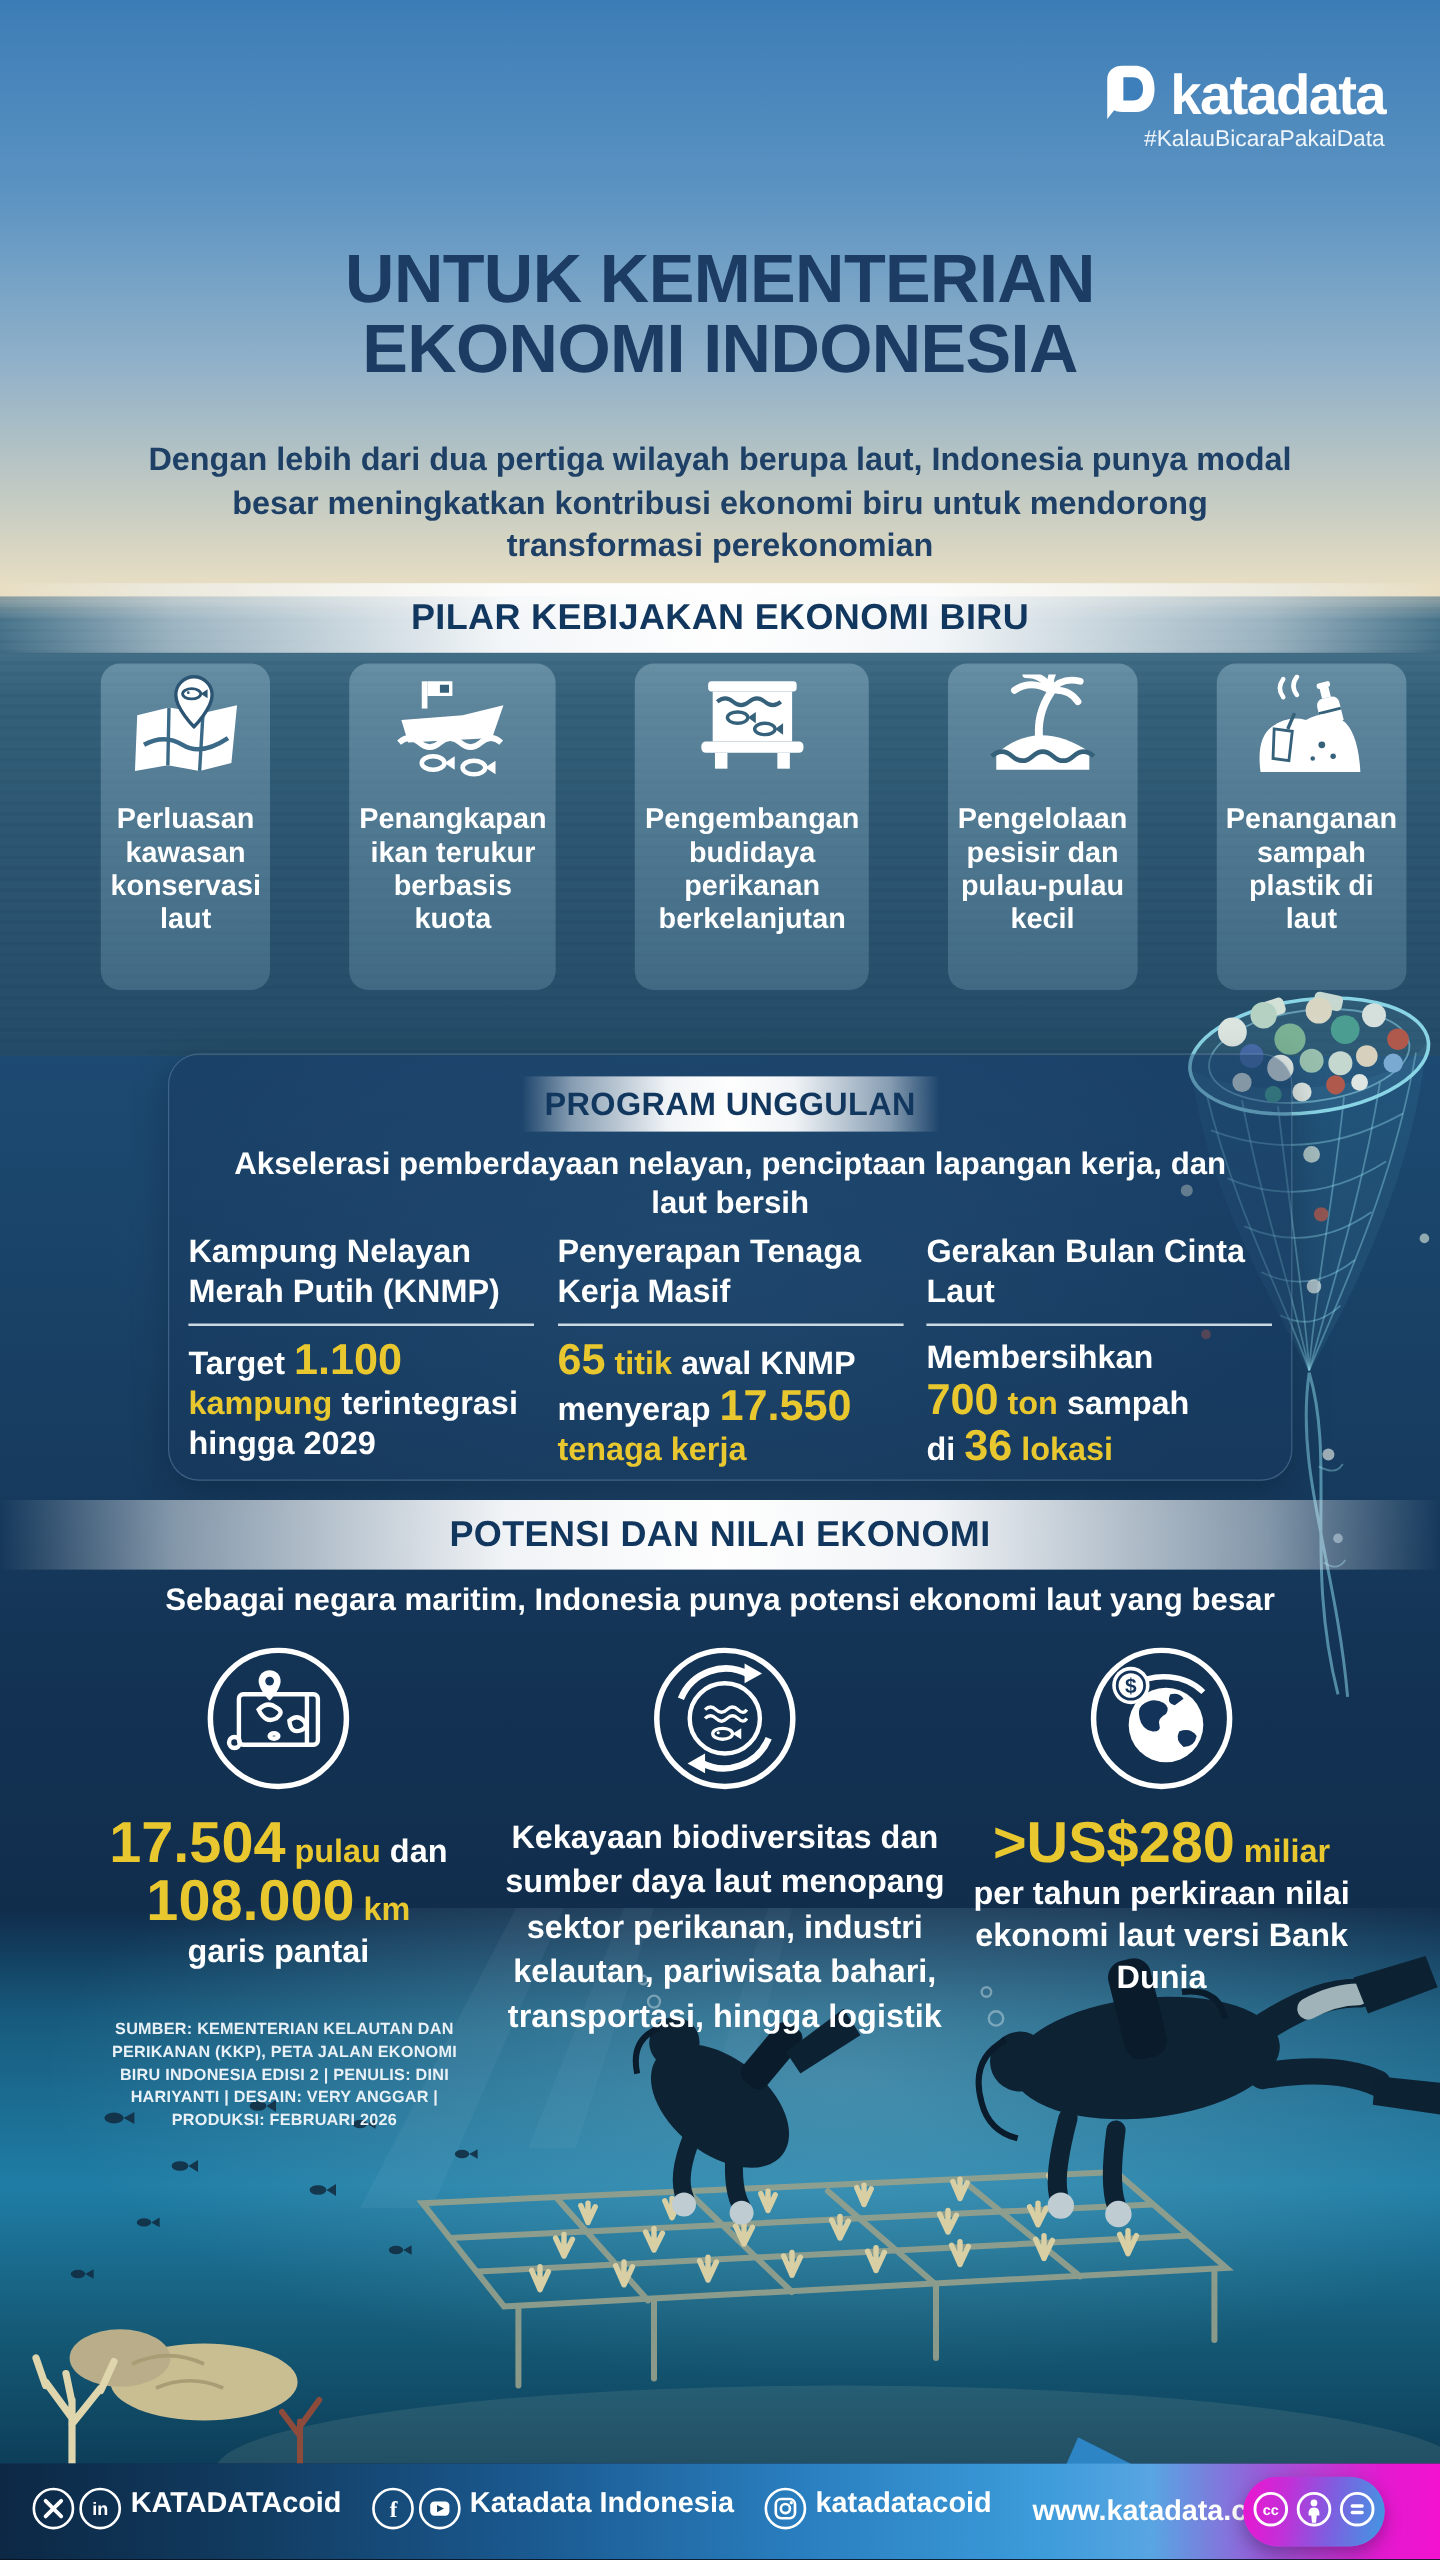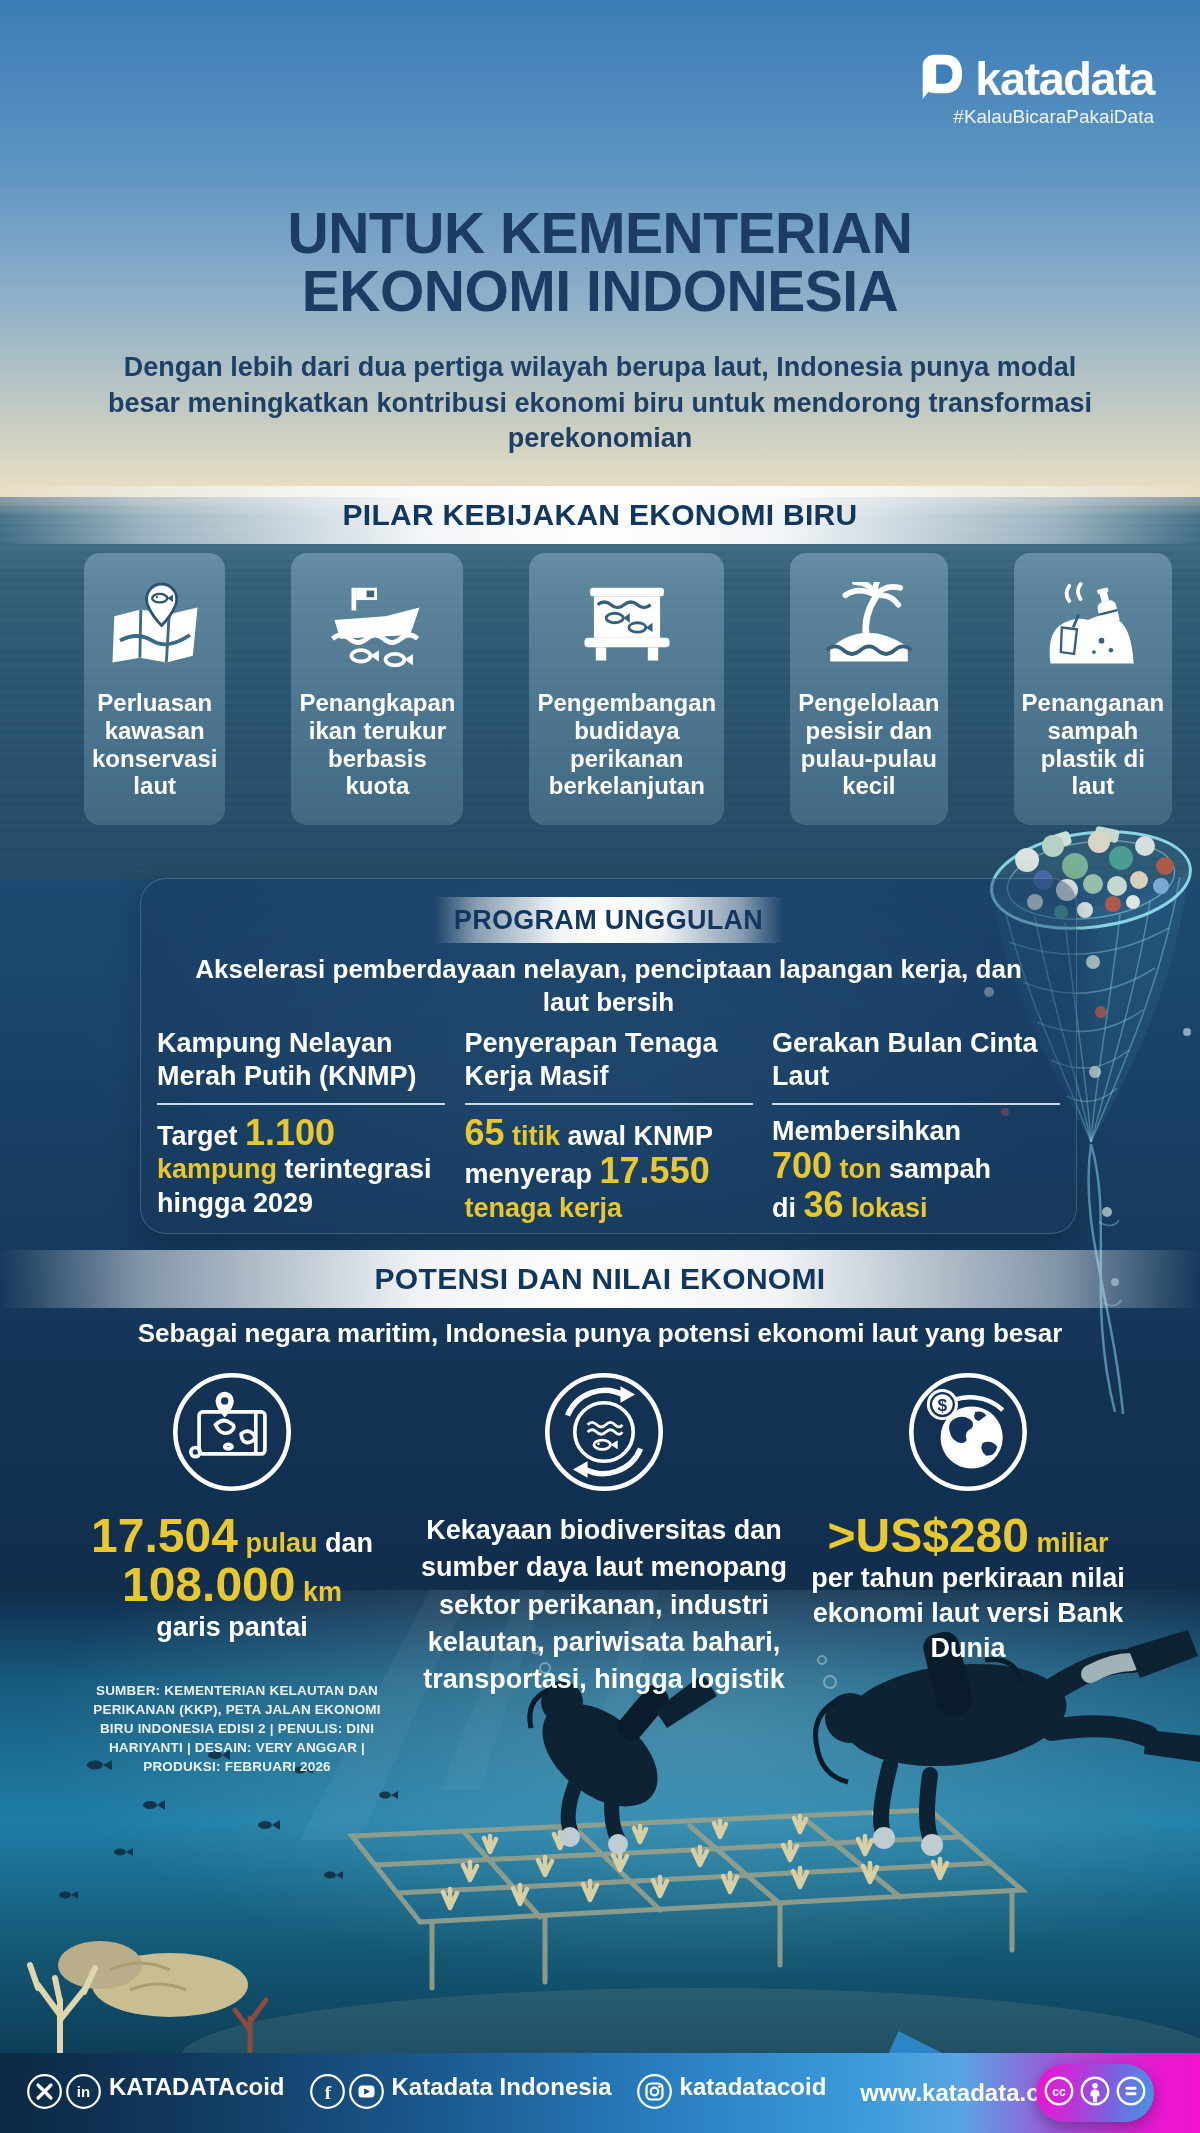"Dengan lebih dari dua pertiga" p.subtitle { margin: 0 -> 16px }
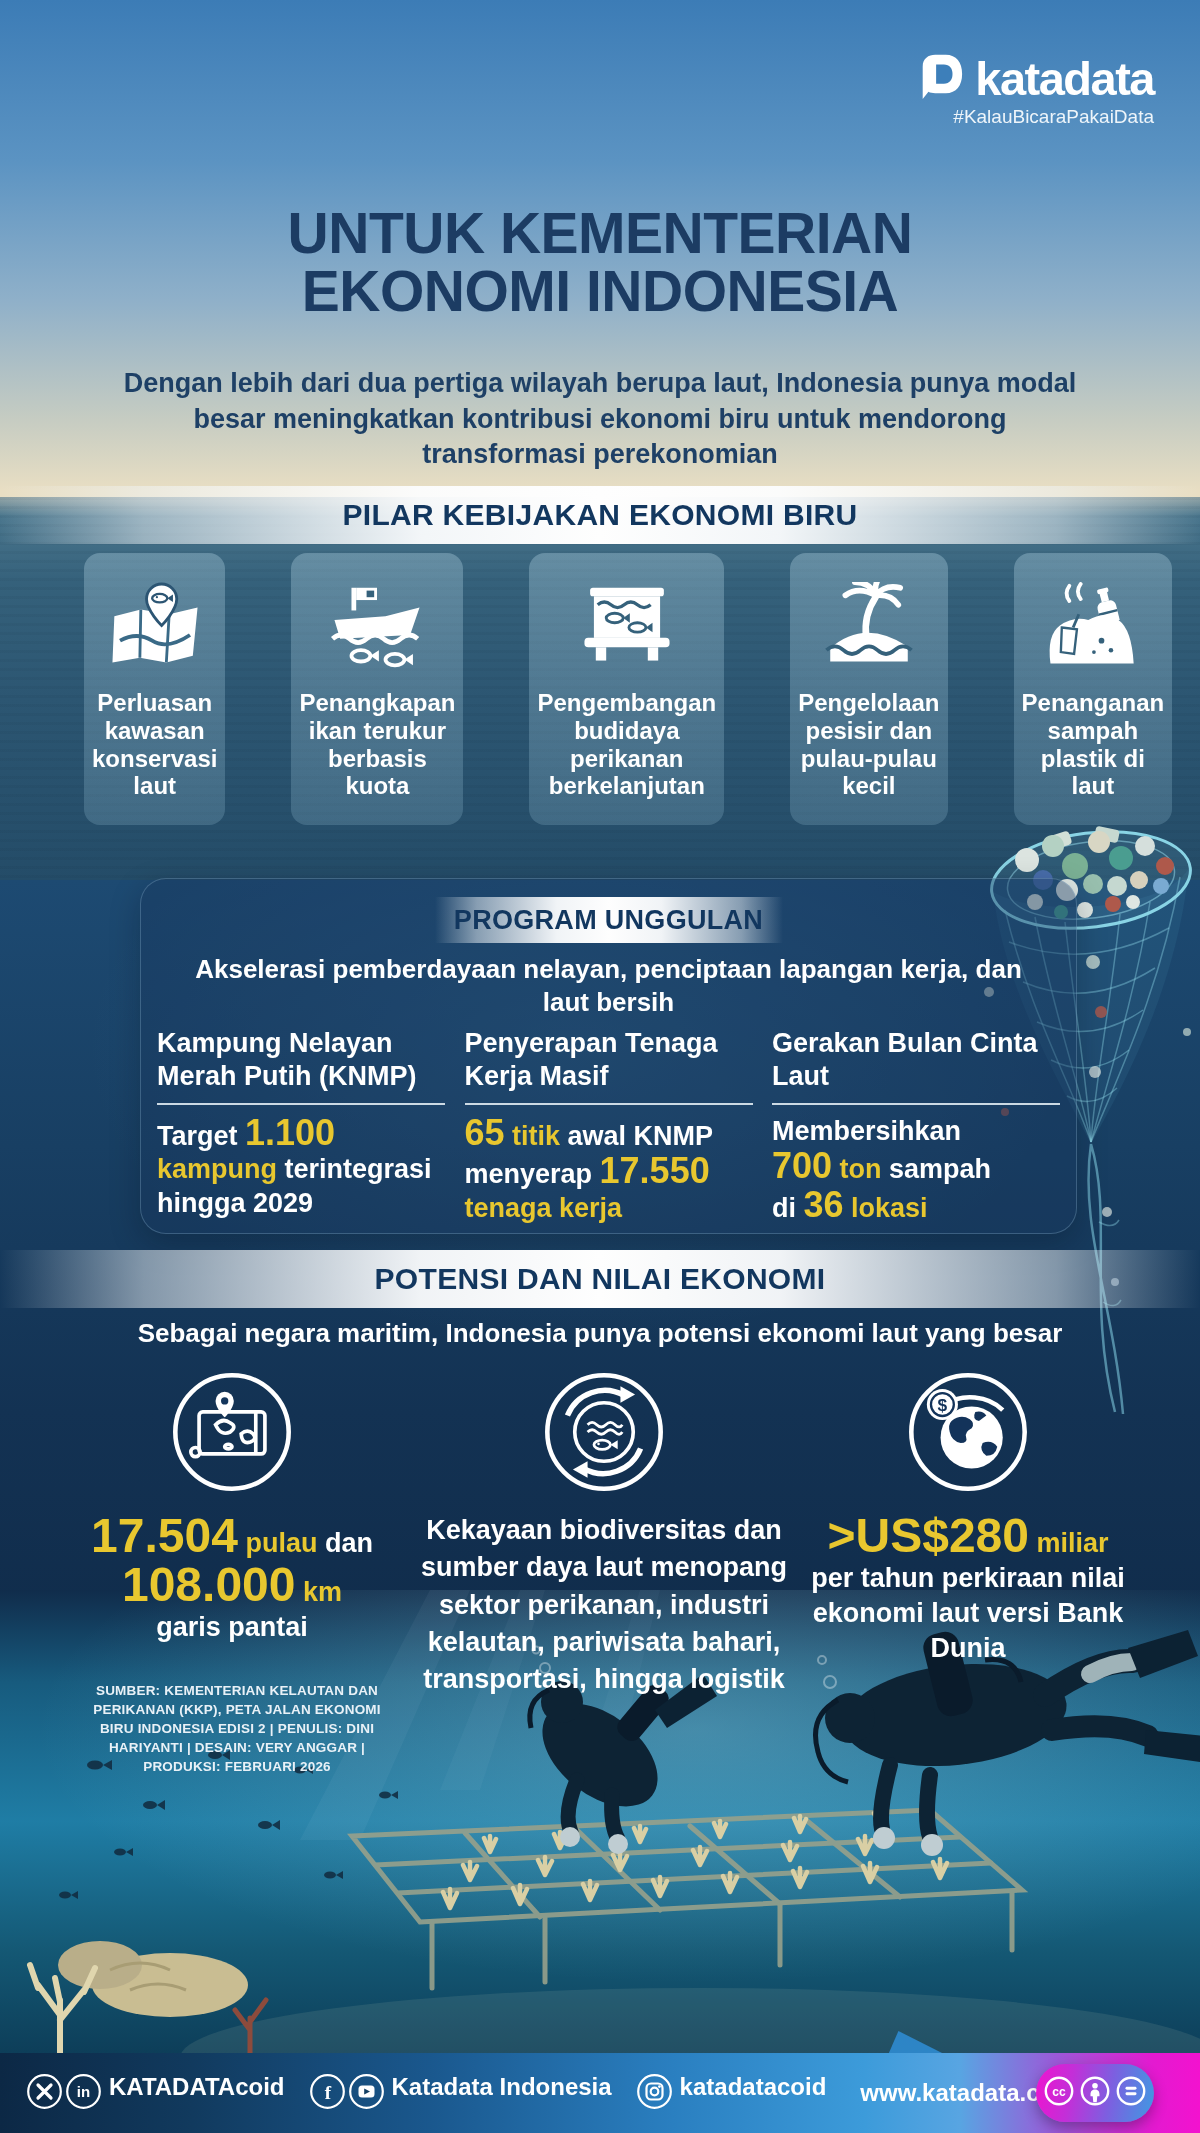"Perluasan kawasan konservasi laut" .card { padding-top: 24px -> 4px }
